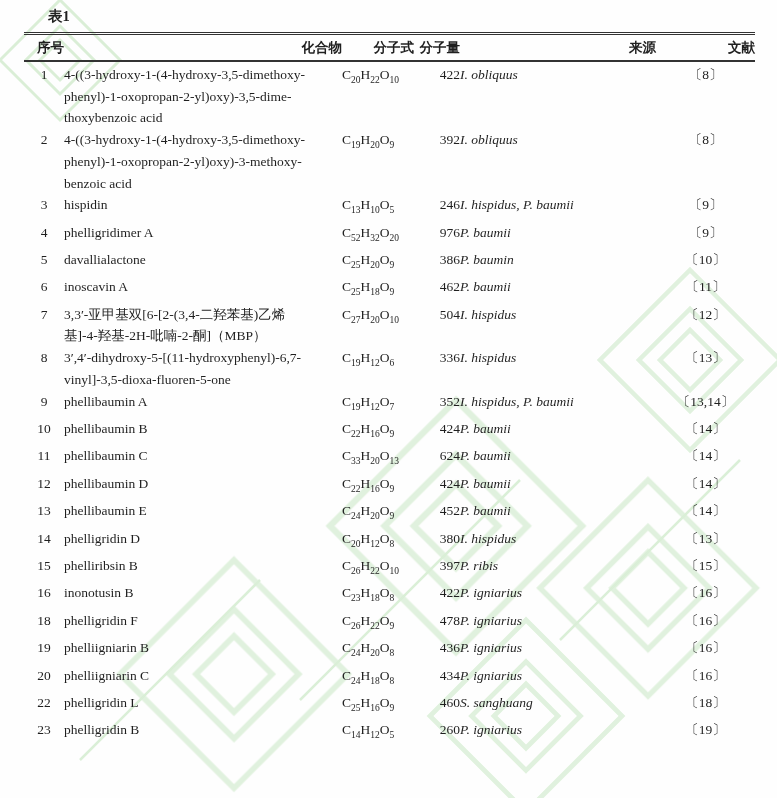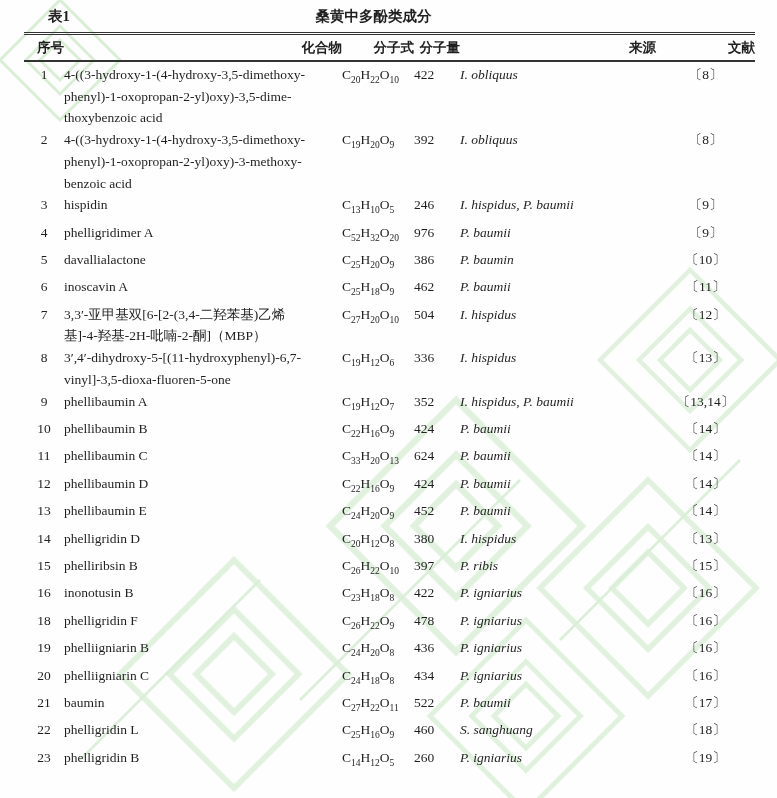"桑黄中多酚类成分" span.tbl-title { html: <span>桑黄中多酚类成分</span> -> none }
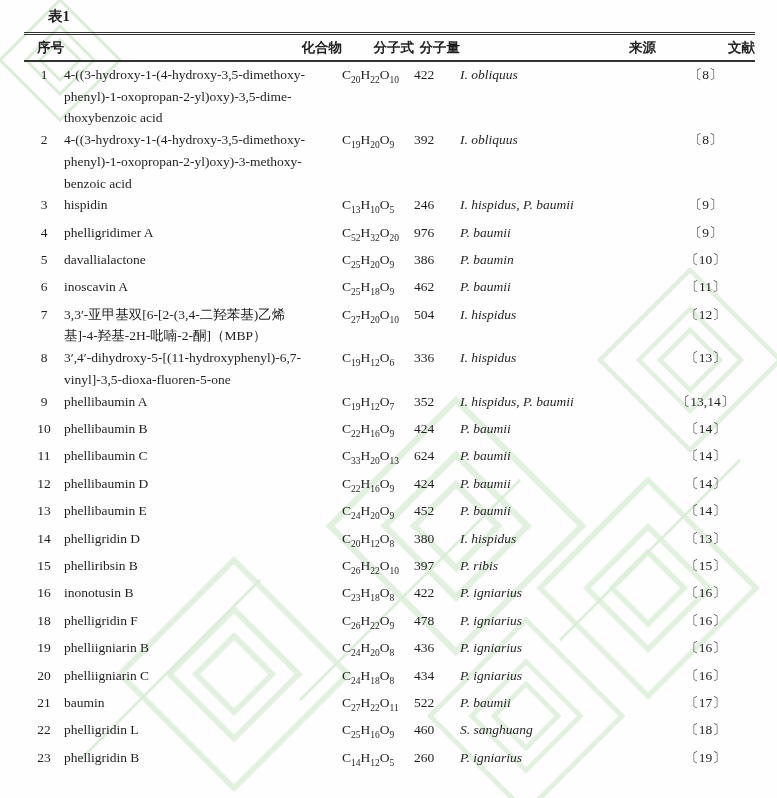"422" td.c-mw { text-align: left -> right }
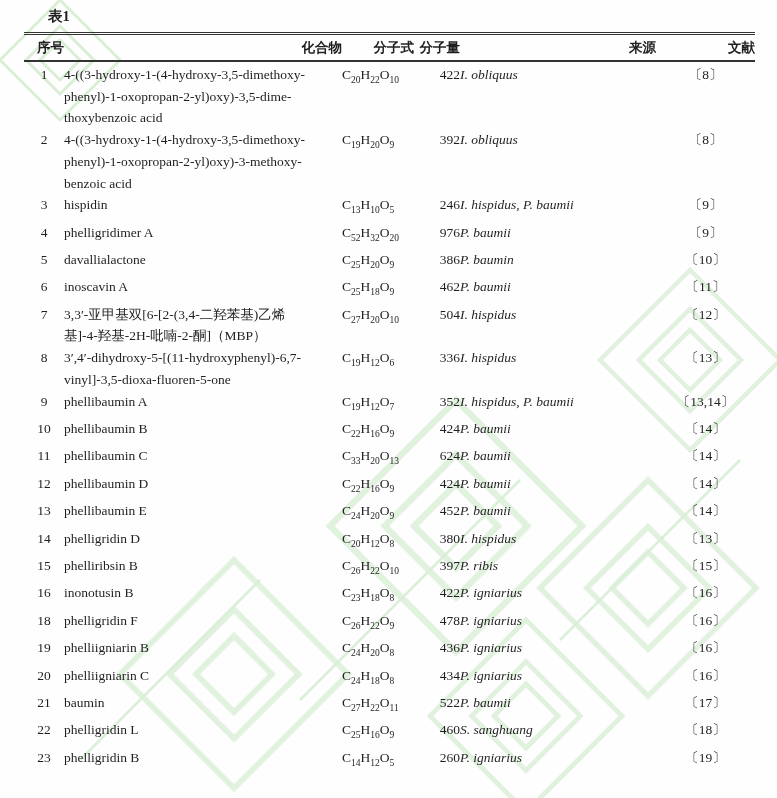"21" tr { html: <tr> <td>21</td> <td> <div>baumin</div> </td> <td>C<sub>27</sub>H<sub>22</sub>O<sub>11</sub></td> <td>522</td> <td>P. baumii</td> <td>〔17〕</td> </tr> -> none }
